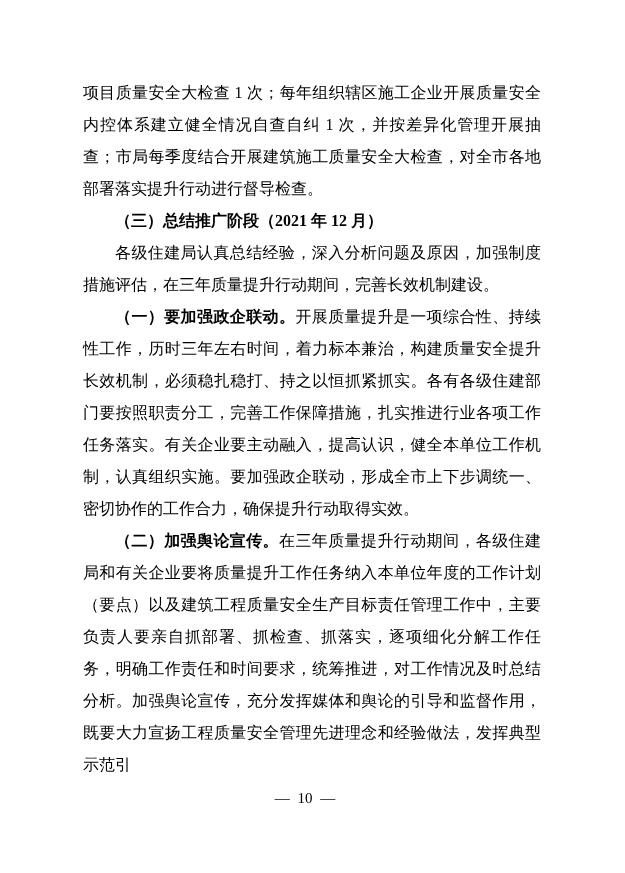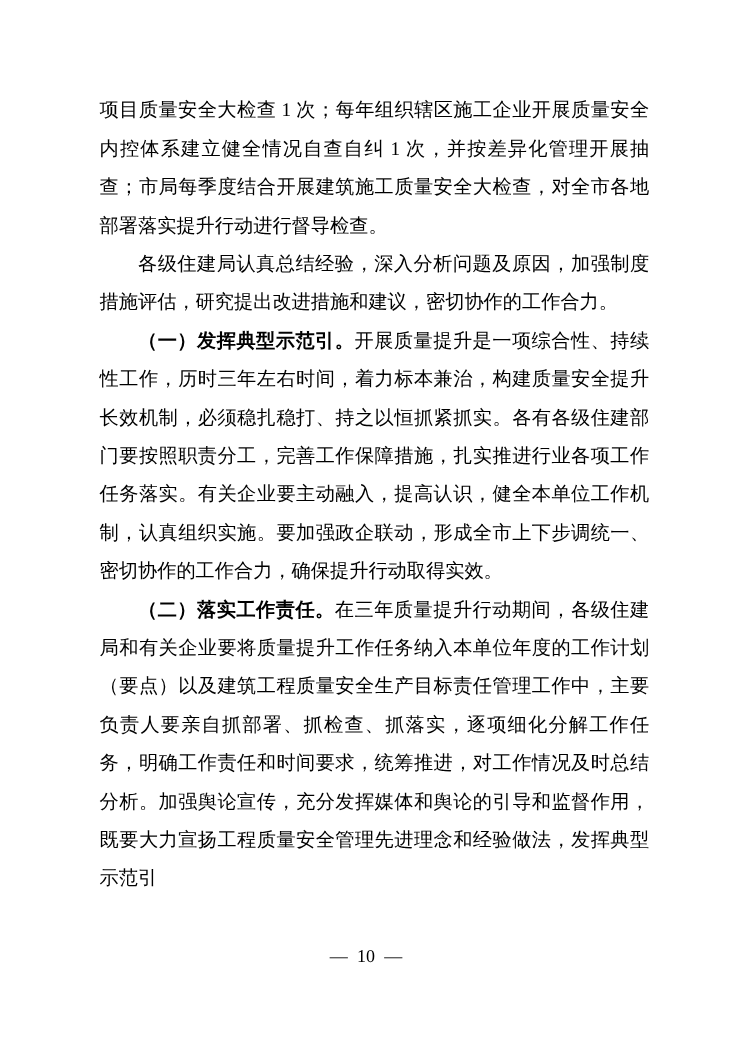"（三）总结推广阶段（2021 年 12 月）" p.para { html: none -> <p><span>（三）总结推广阶段（2021 年 12 月）</span></p> }
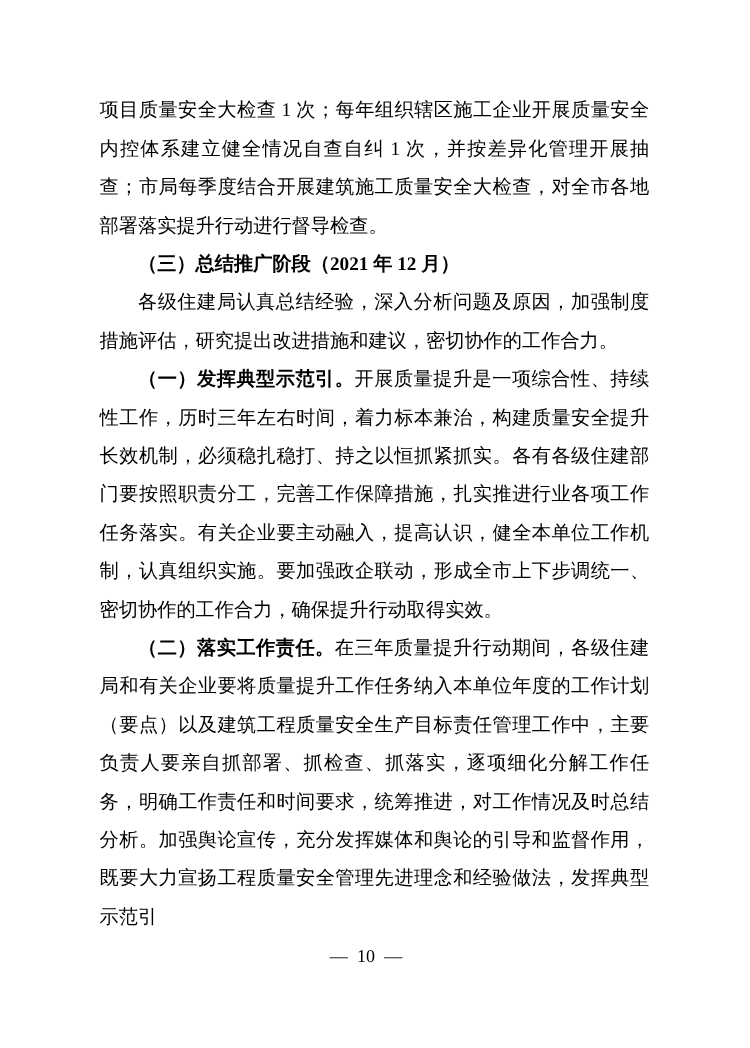"各级住建局认真总结经验，深入分析问题及原因，加强制度措施评估，研究提出改进措施和" span { text: 研究提出改进措施和建议，密切协作的工作合力 -> 在三年质量提升行动期间，完善长效机制建设 }
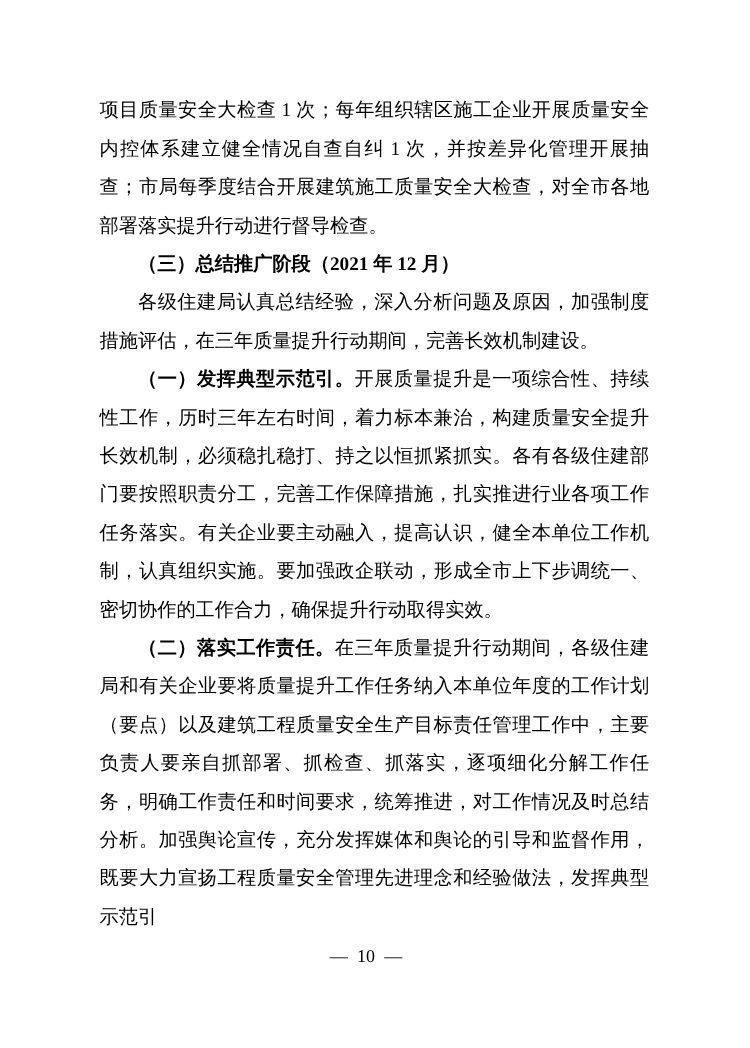"（一）发挥典型示范引。" span.seg-bold { text: 发挥典型示范引 -> 要加强政企联动 }
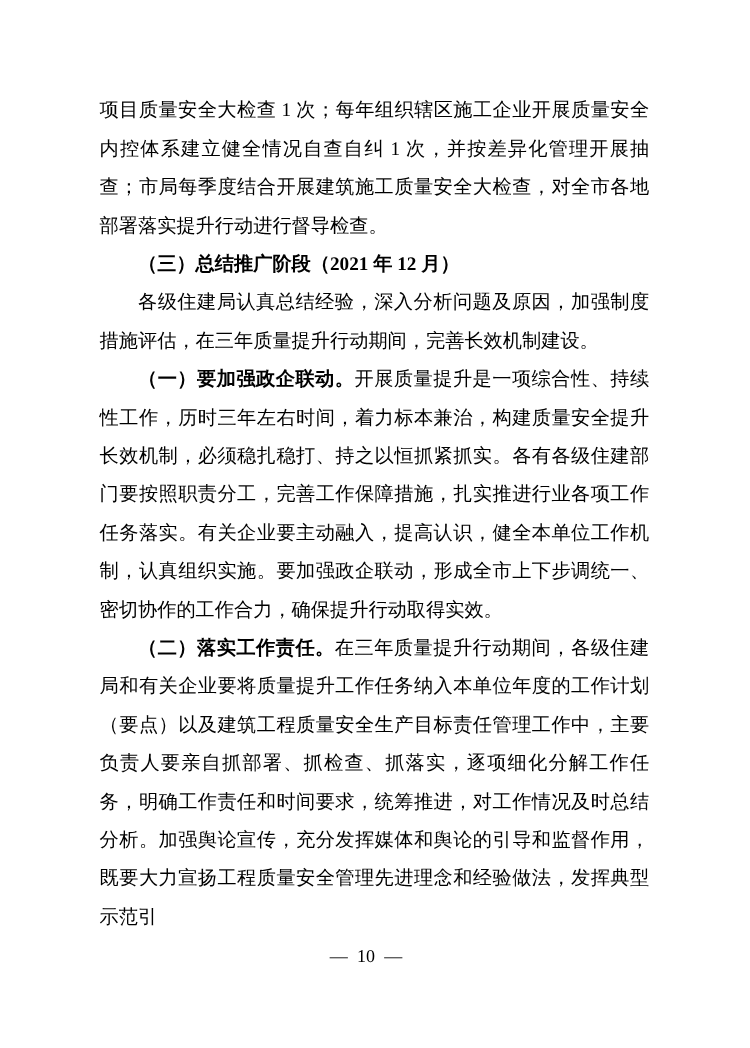"（二）落实工作责任。" span.seg-bold { text: 落实工作责任 -> 加强舆论宣传 }
